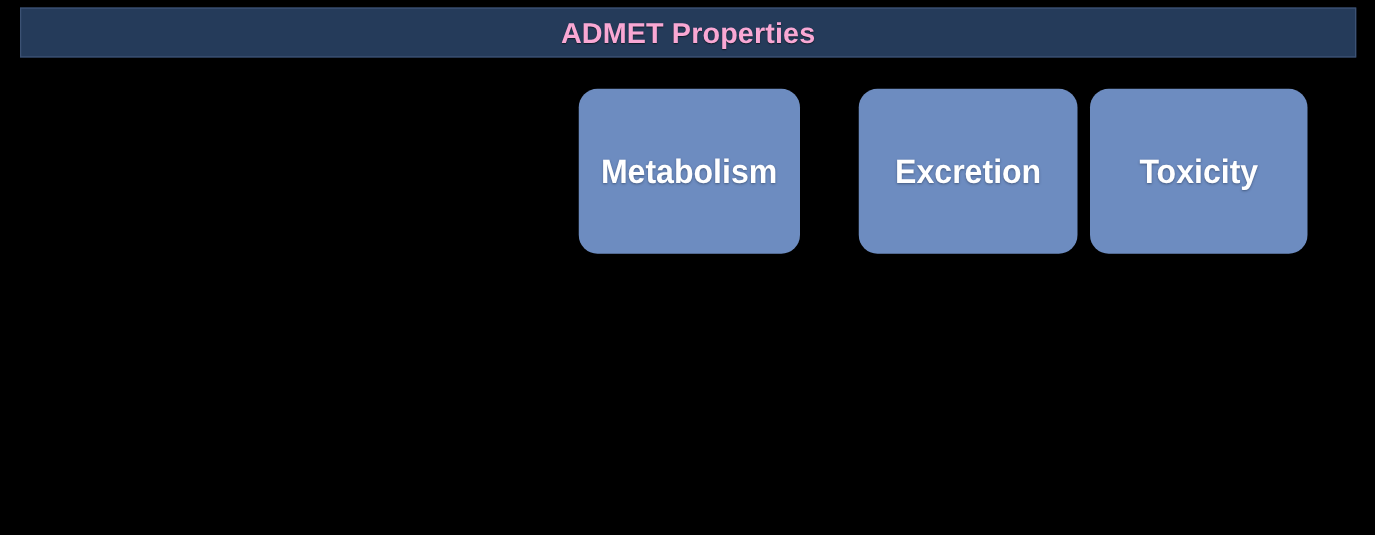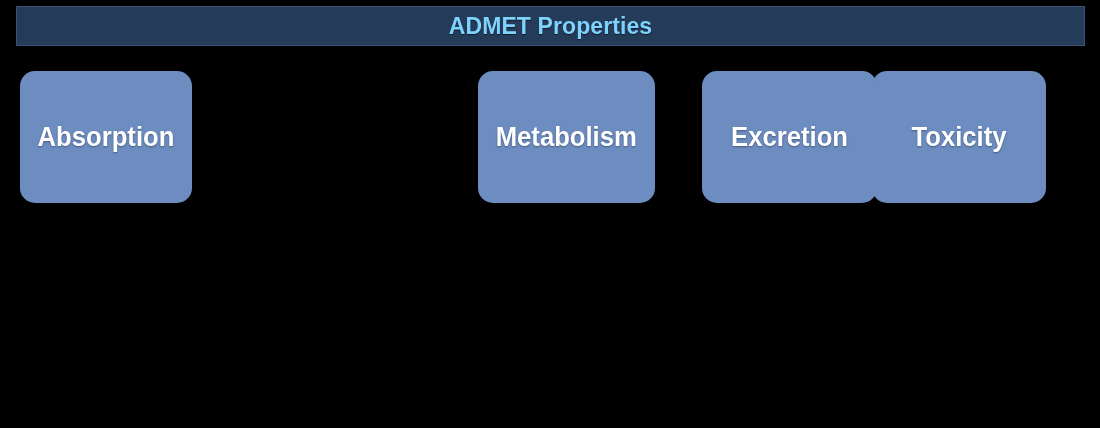"ADMET Properties" .header-title { color: #7dd3fc -> #f9a8d4 }
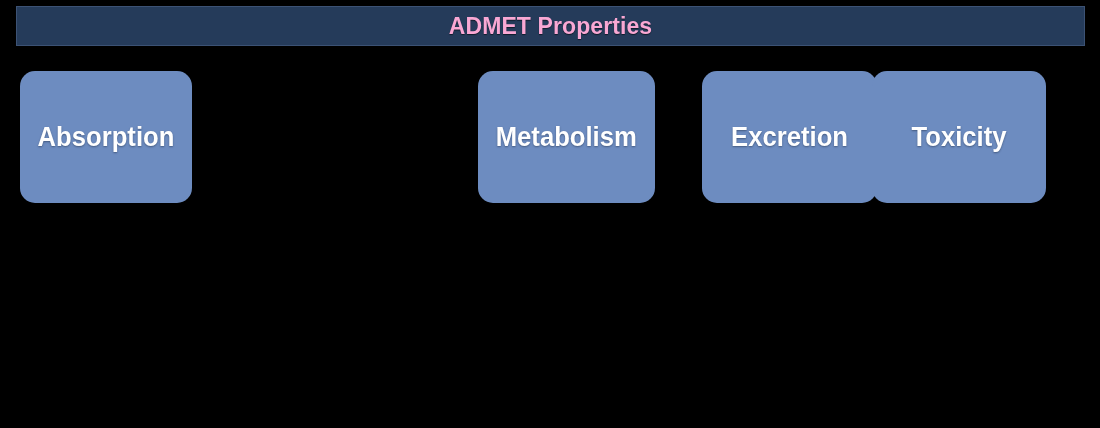"Absorption" div.prop-box { html: <div> <span>Absorption</span> </div> -> none }
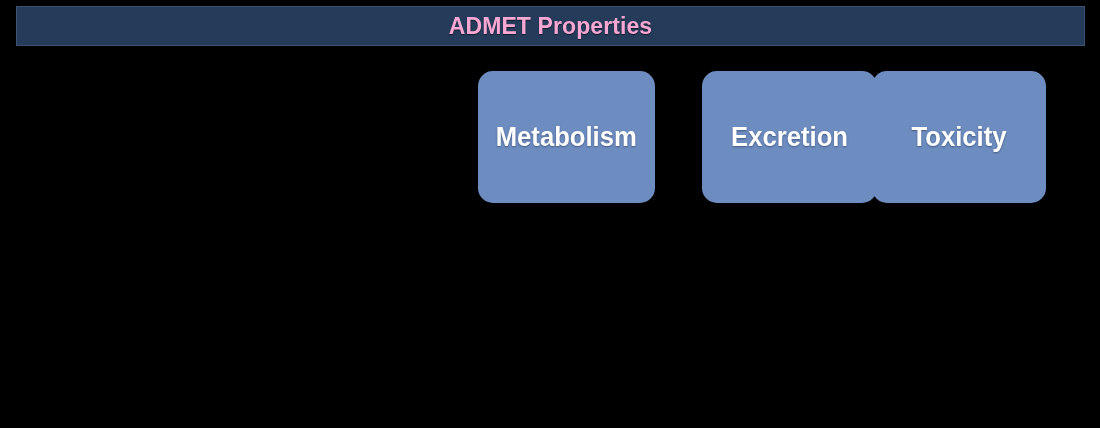"Metabolism" .box-metabolism { margin-left: 15px -> none }
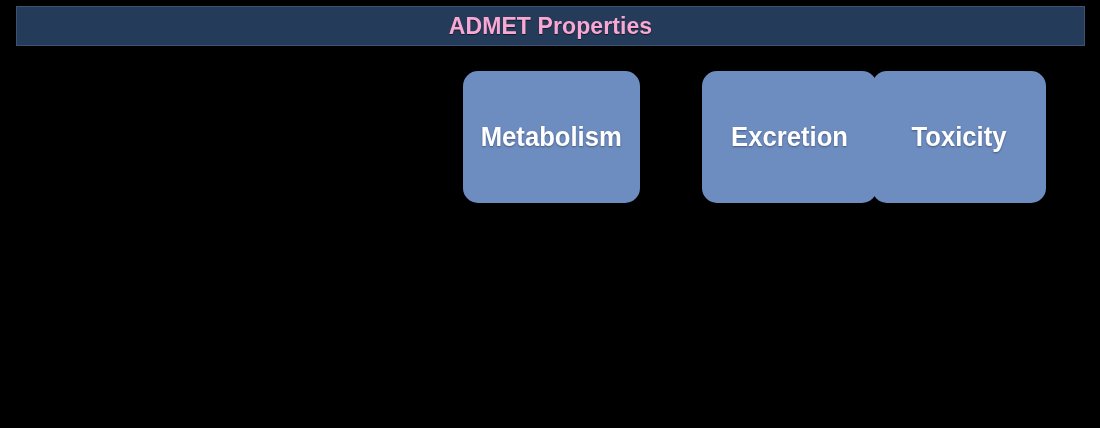"Excretion" .box-excretion { left: 702px -> 687px }
